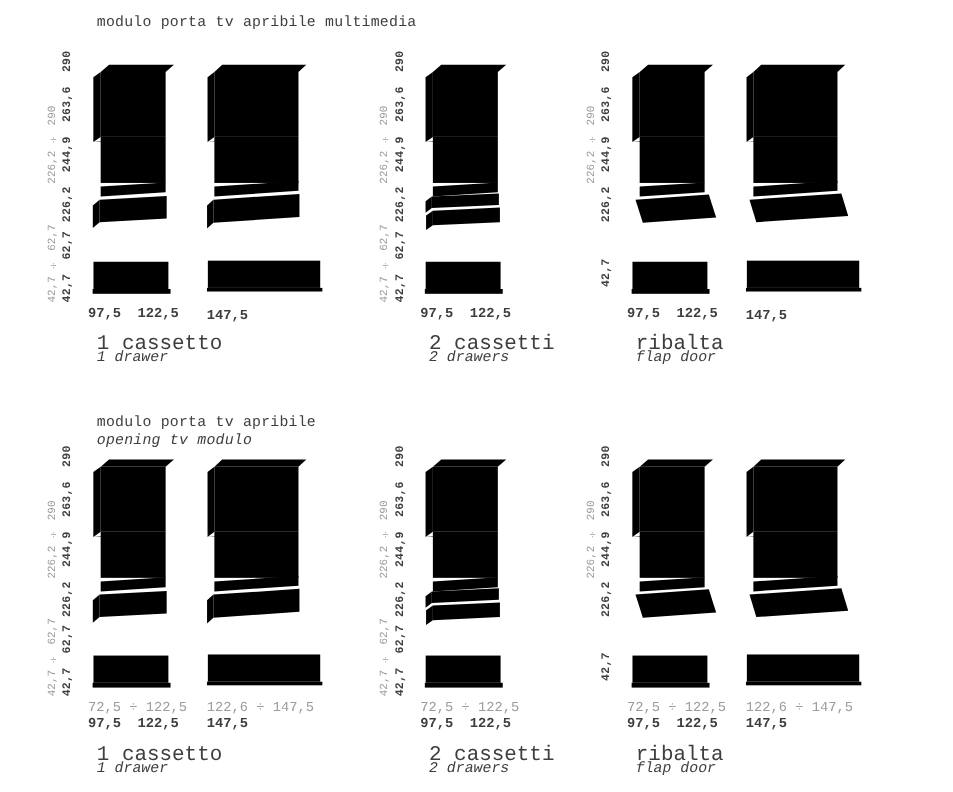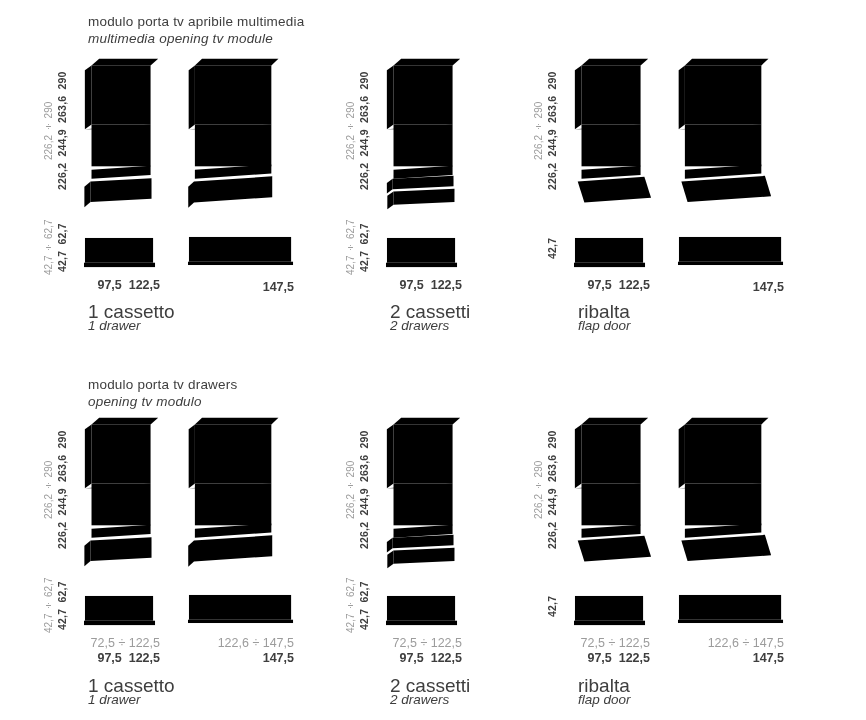"modulo porta tv apribile multimedia" .canvas { font-family: Liberation Sans, sans-serif -> Liberation Mono, monospace }
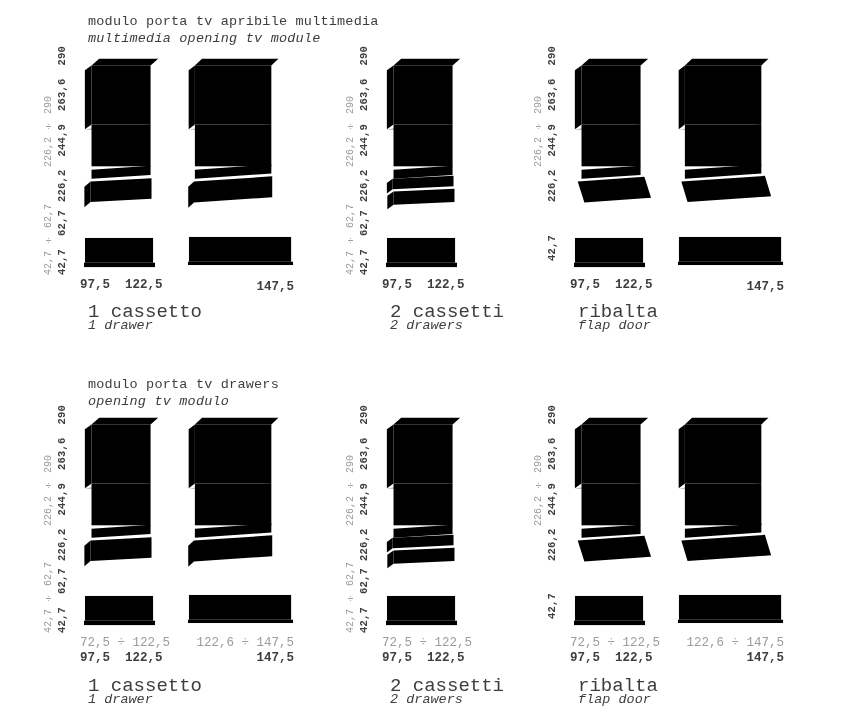"multimedia opening tv module" div.abs { html: <div>multimedia opening tv module</div> -> none }
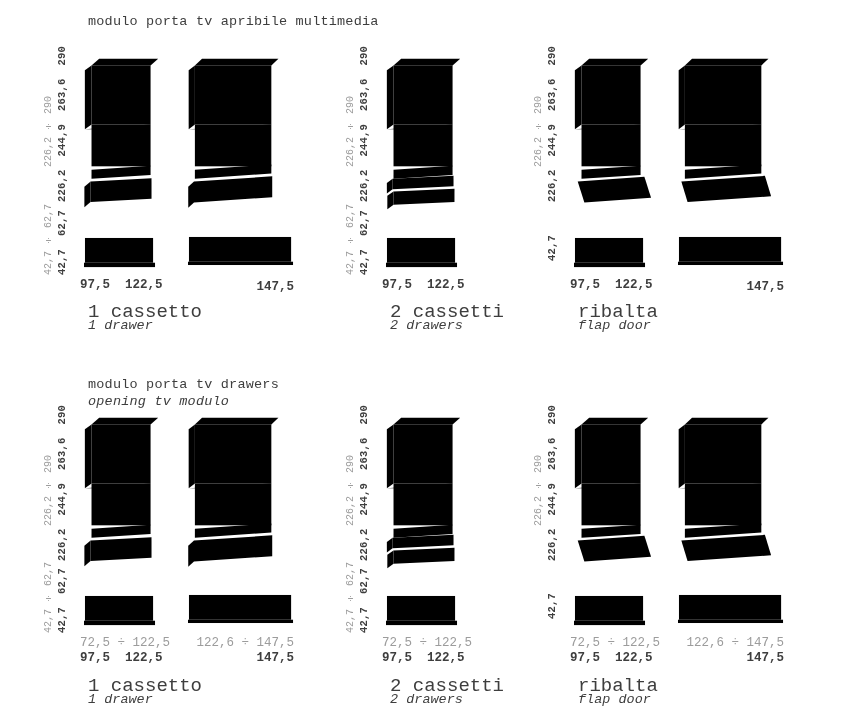"97,5 122,5" .wlab { text-align: right -> left }
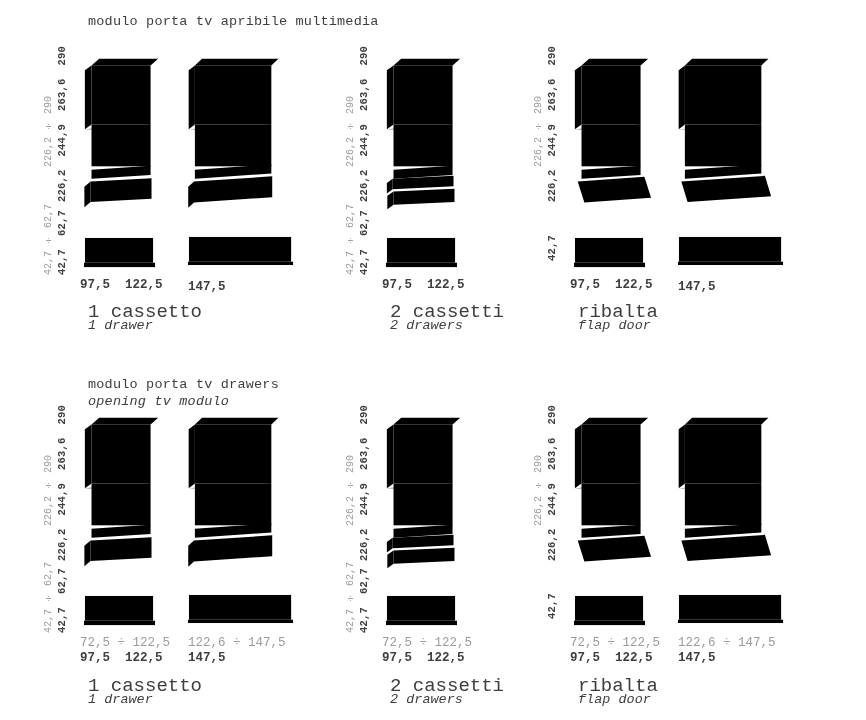"modulo porta tv drawers" div.abs { text: drawers -> apribile }
